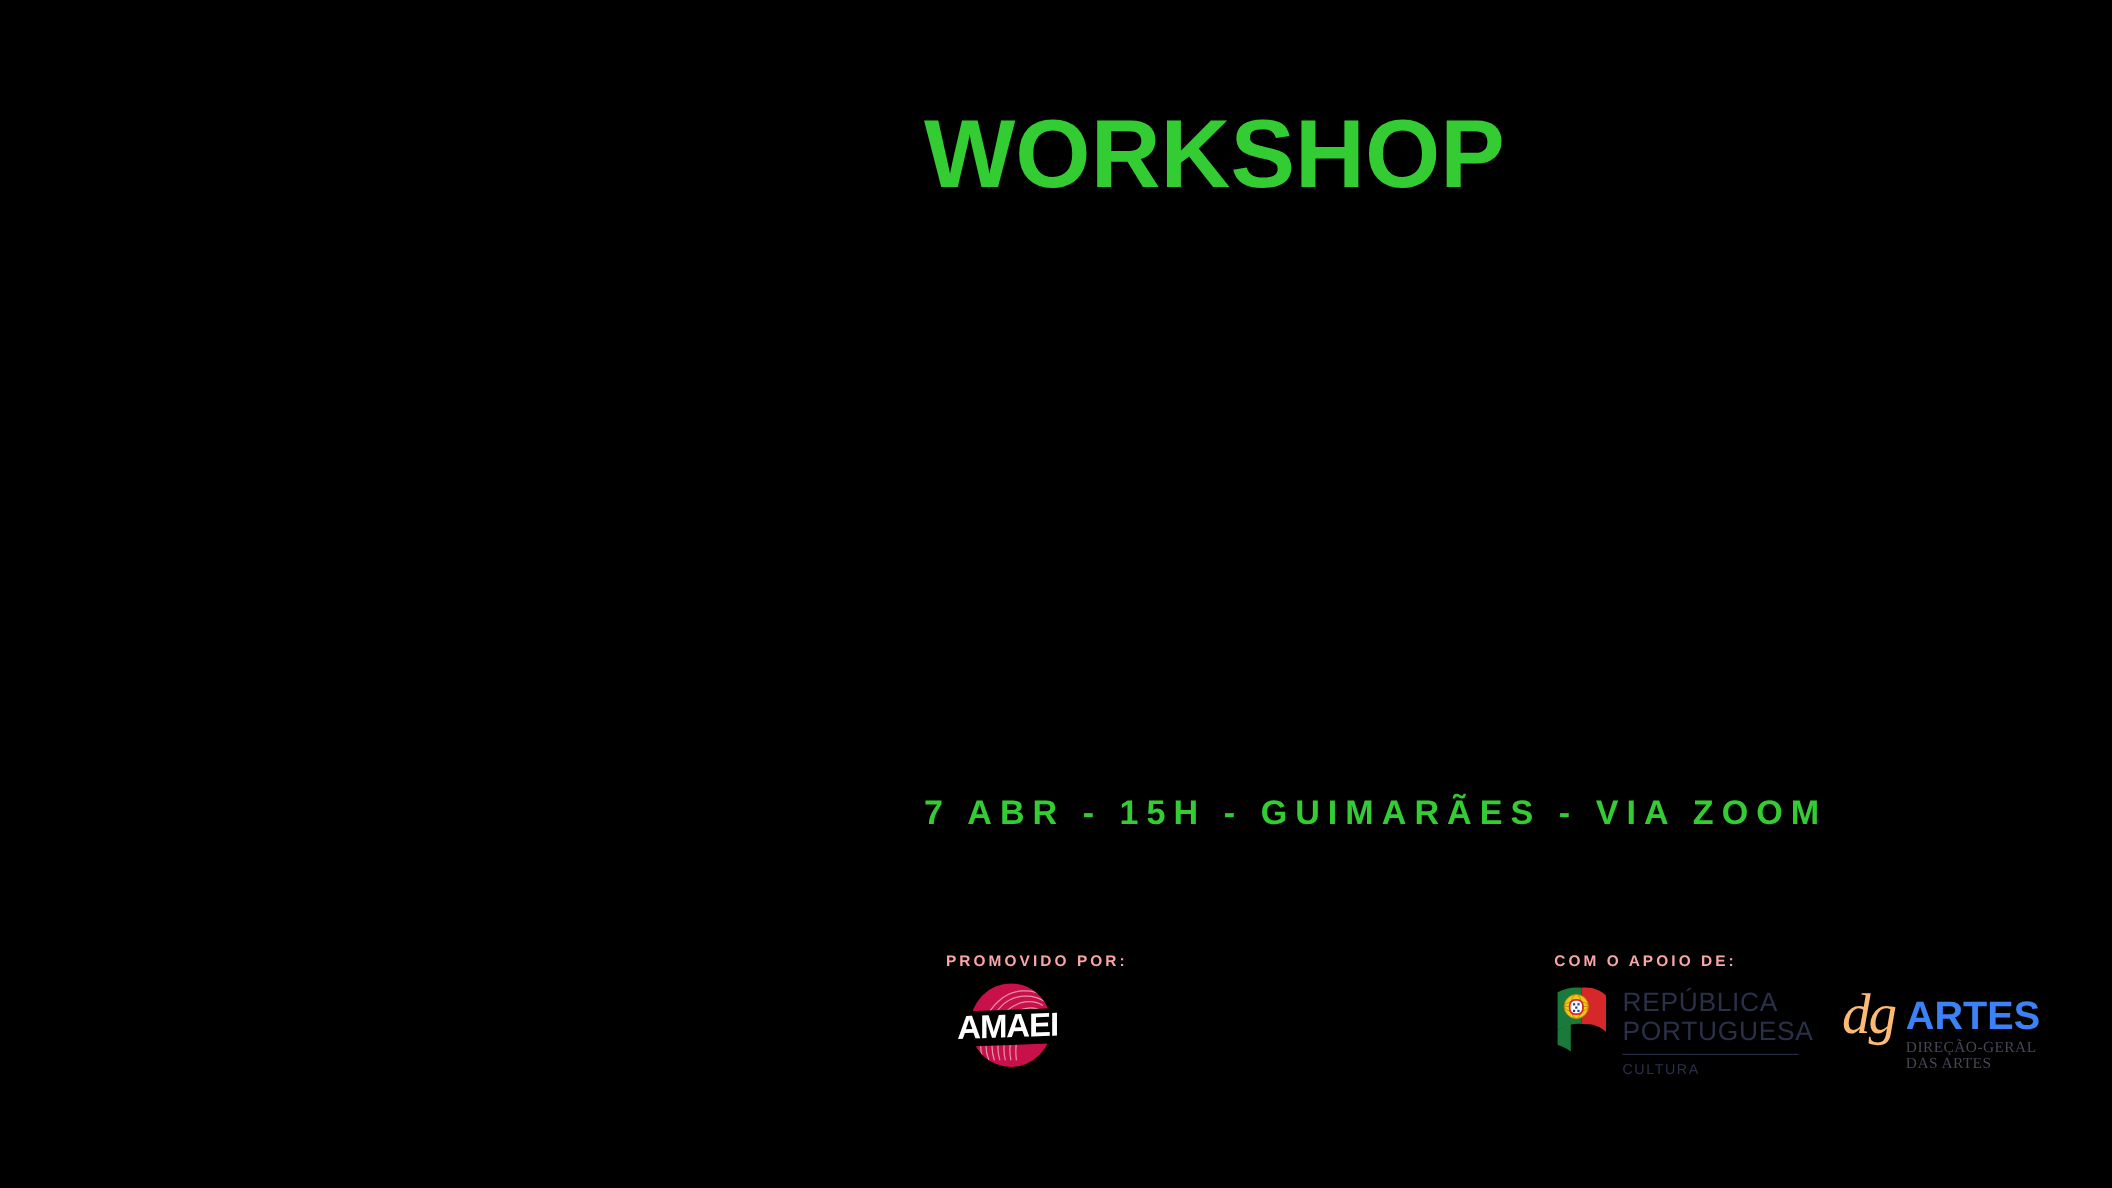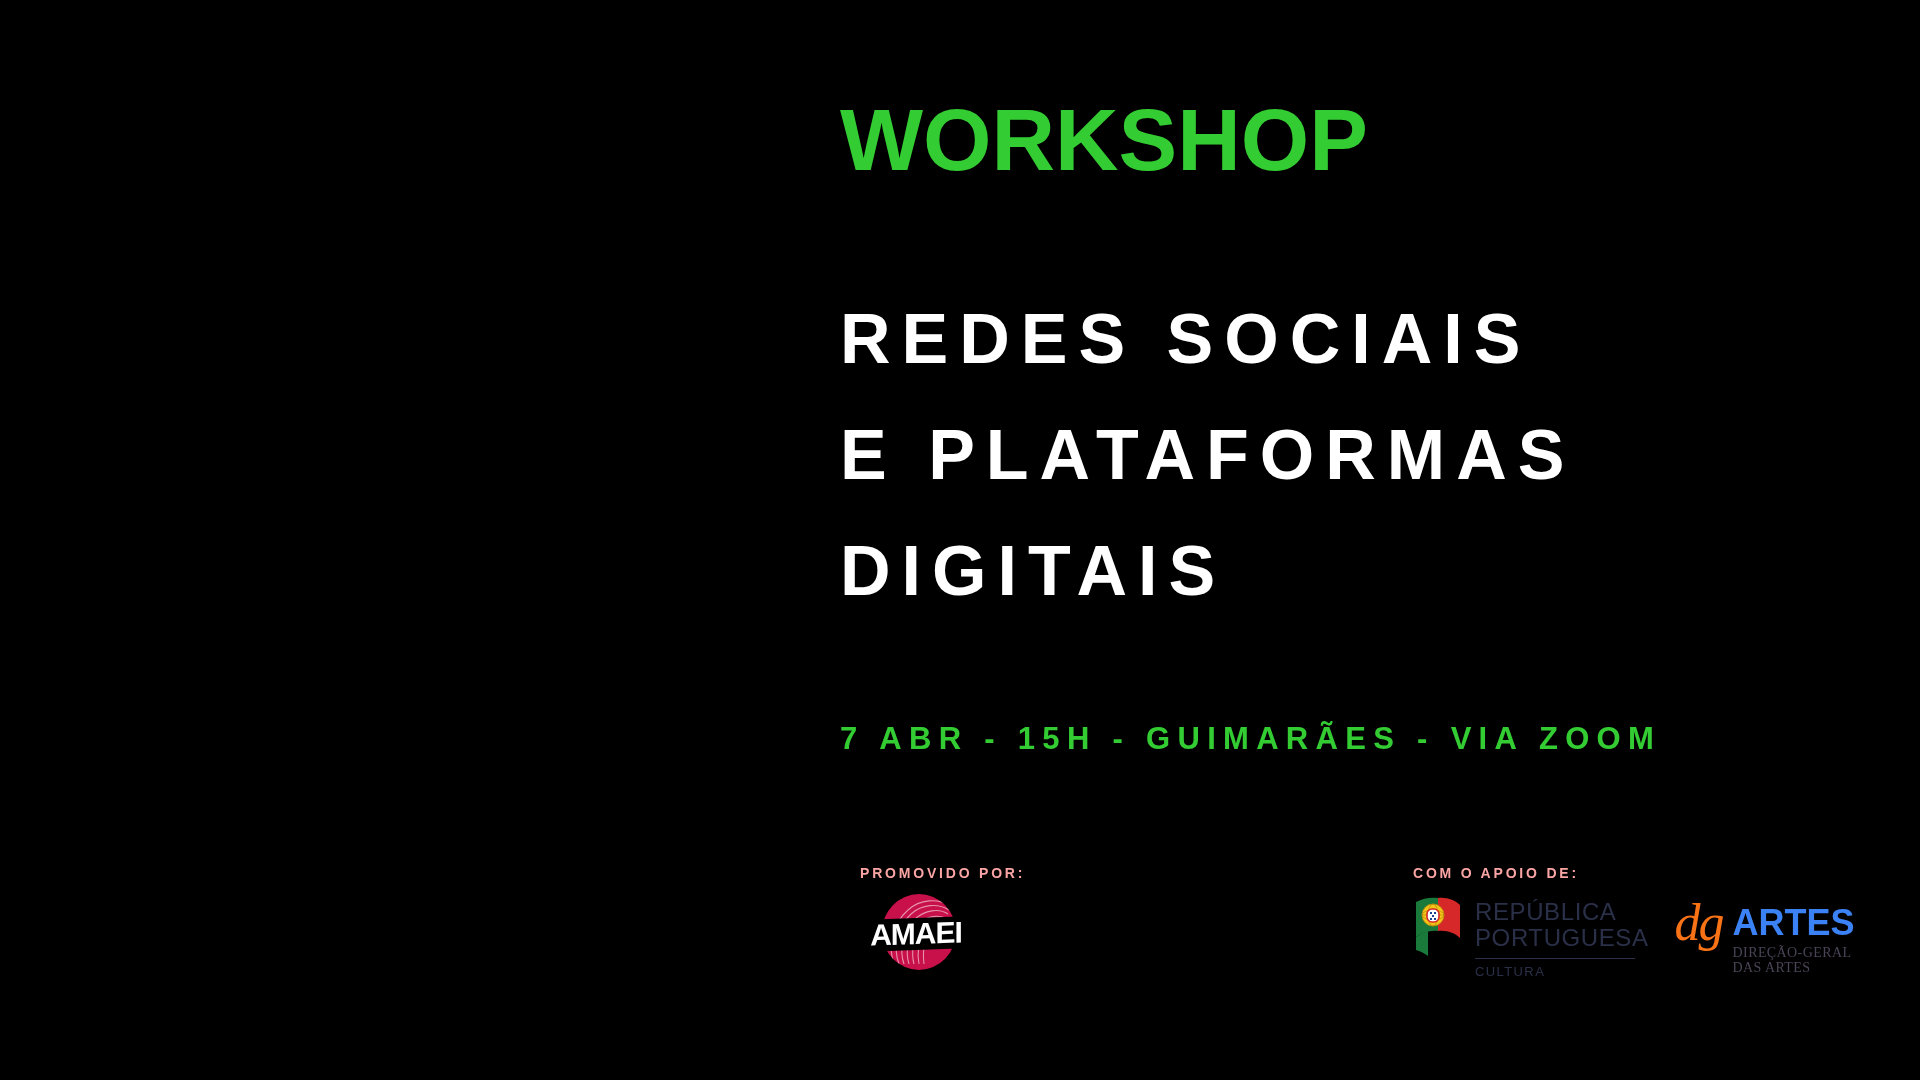"REDES SOCIAIS" div.headline { html: <div> <span>REDES SOCIAIS</span> <span>E PLATAFORMAS</span> <span>DIGITAIS</span> </div> -> none }
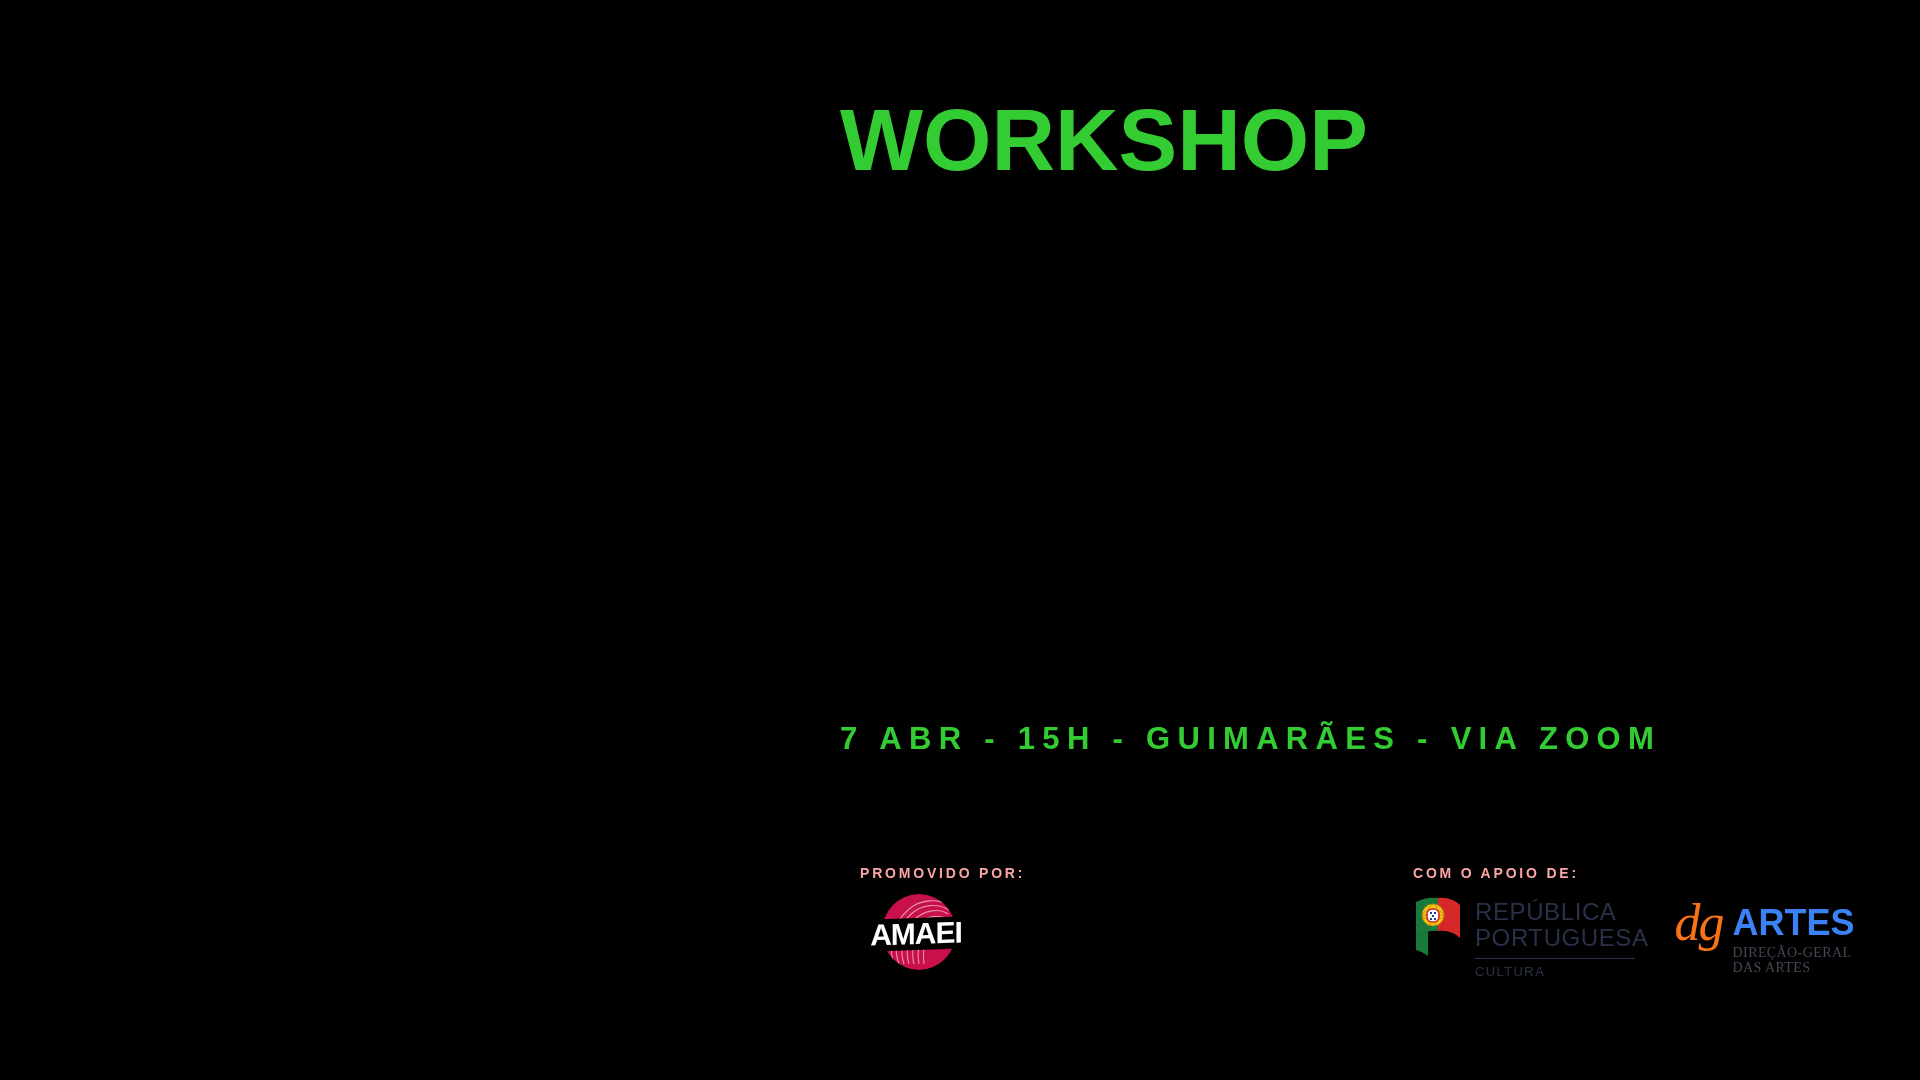"dg" .dg-dg { color: #f97316 -> #fdba74 }
